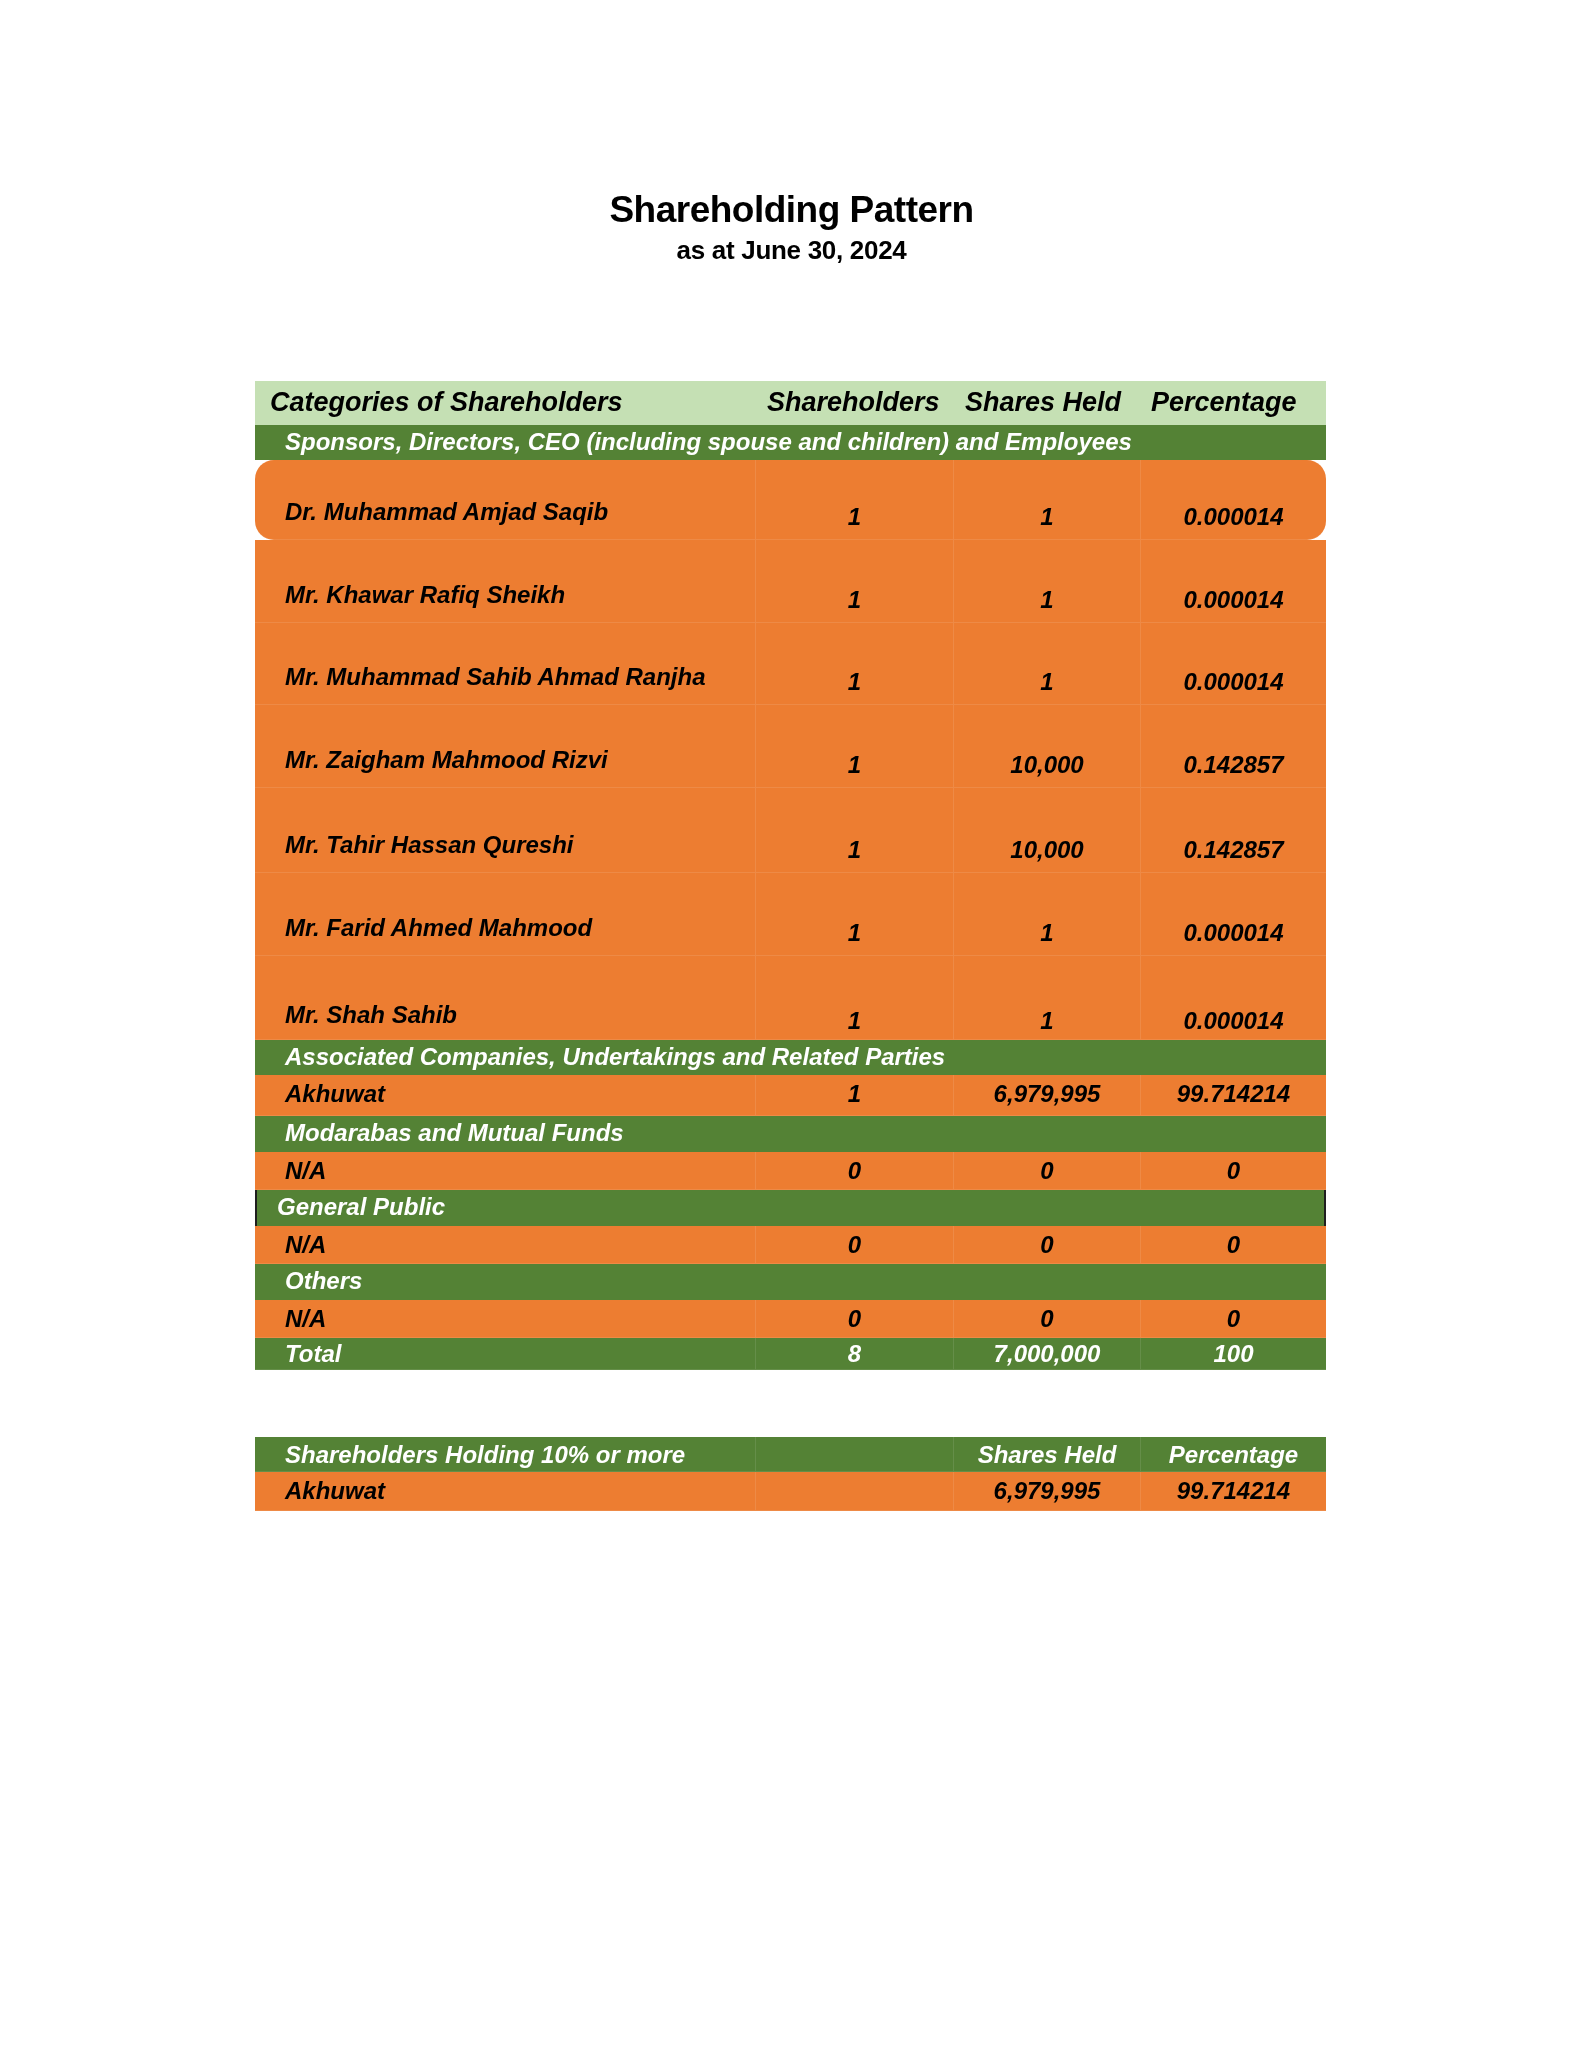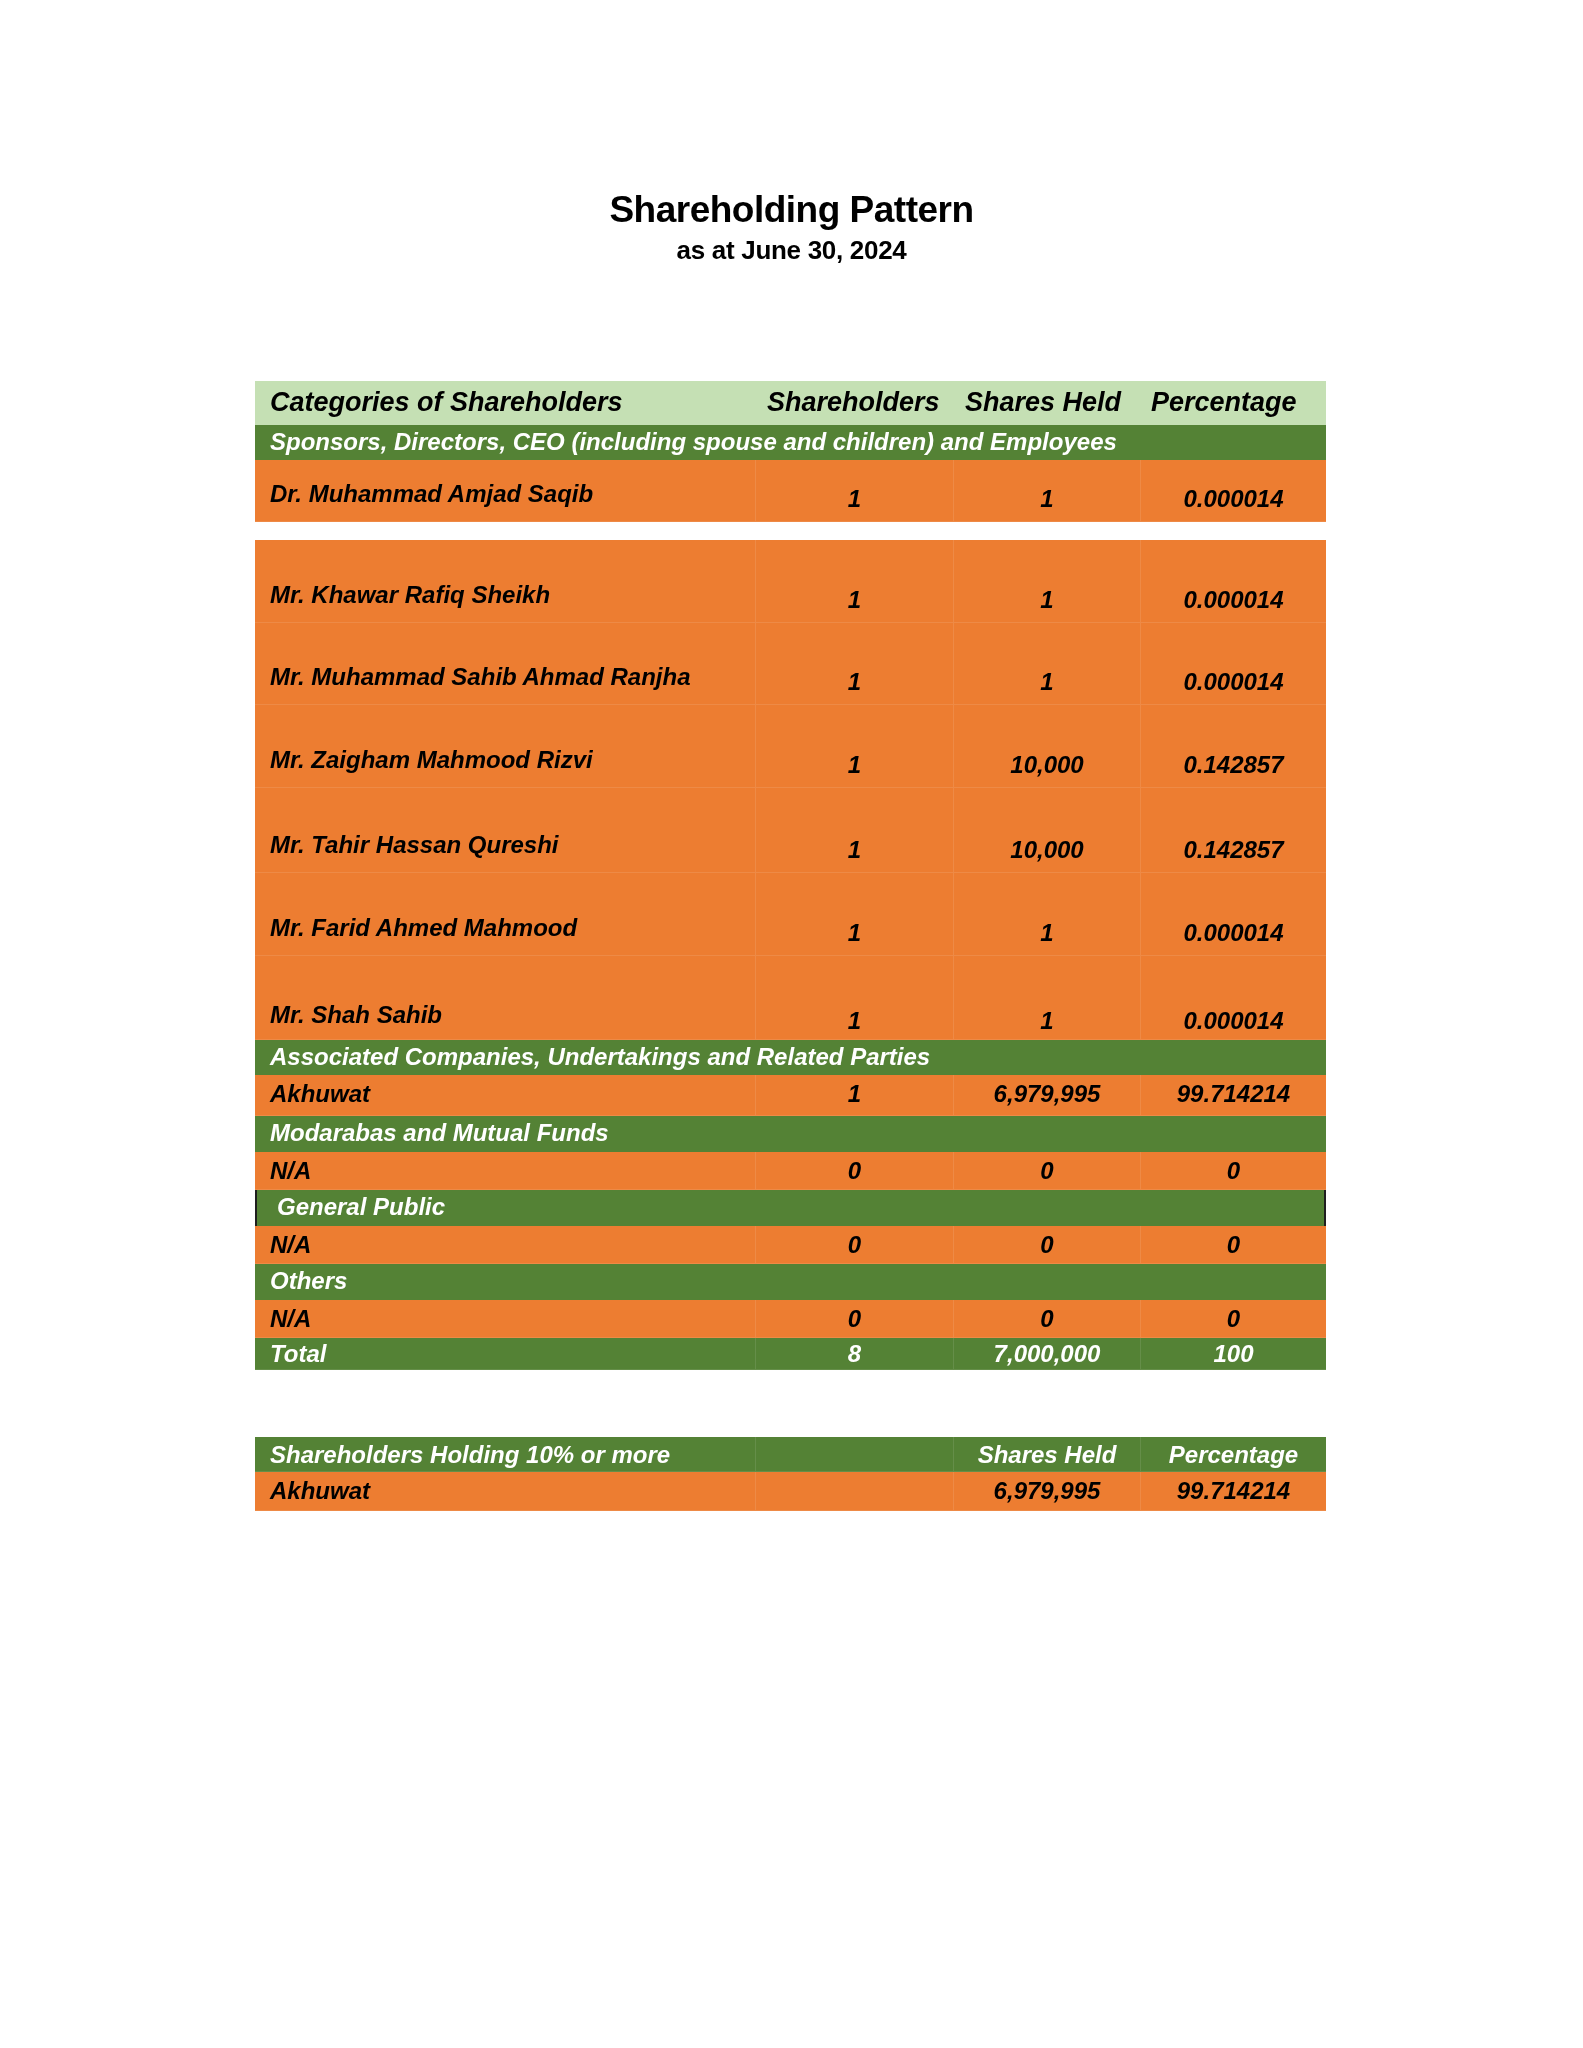"Sponsors, Directors, CEO (including" .c1 { padding-left: 15px -> 30px }
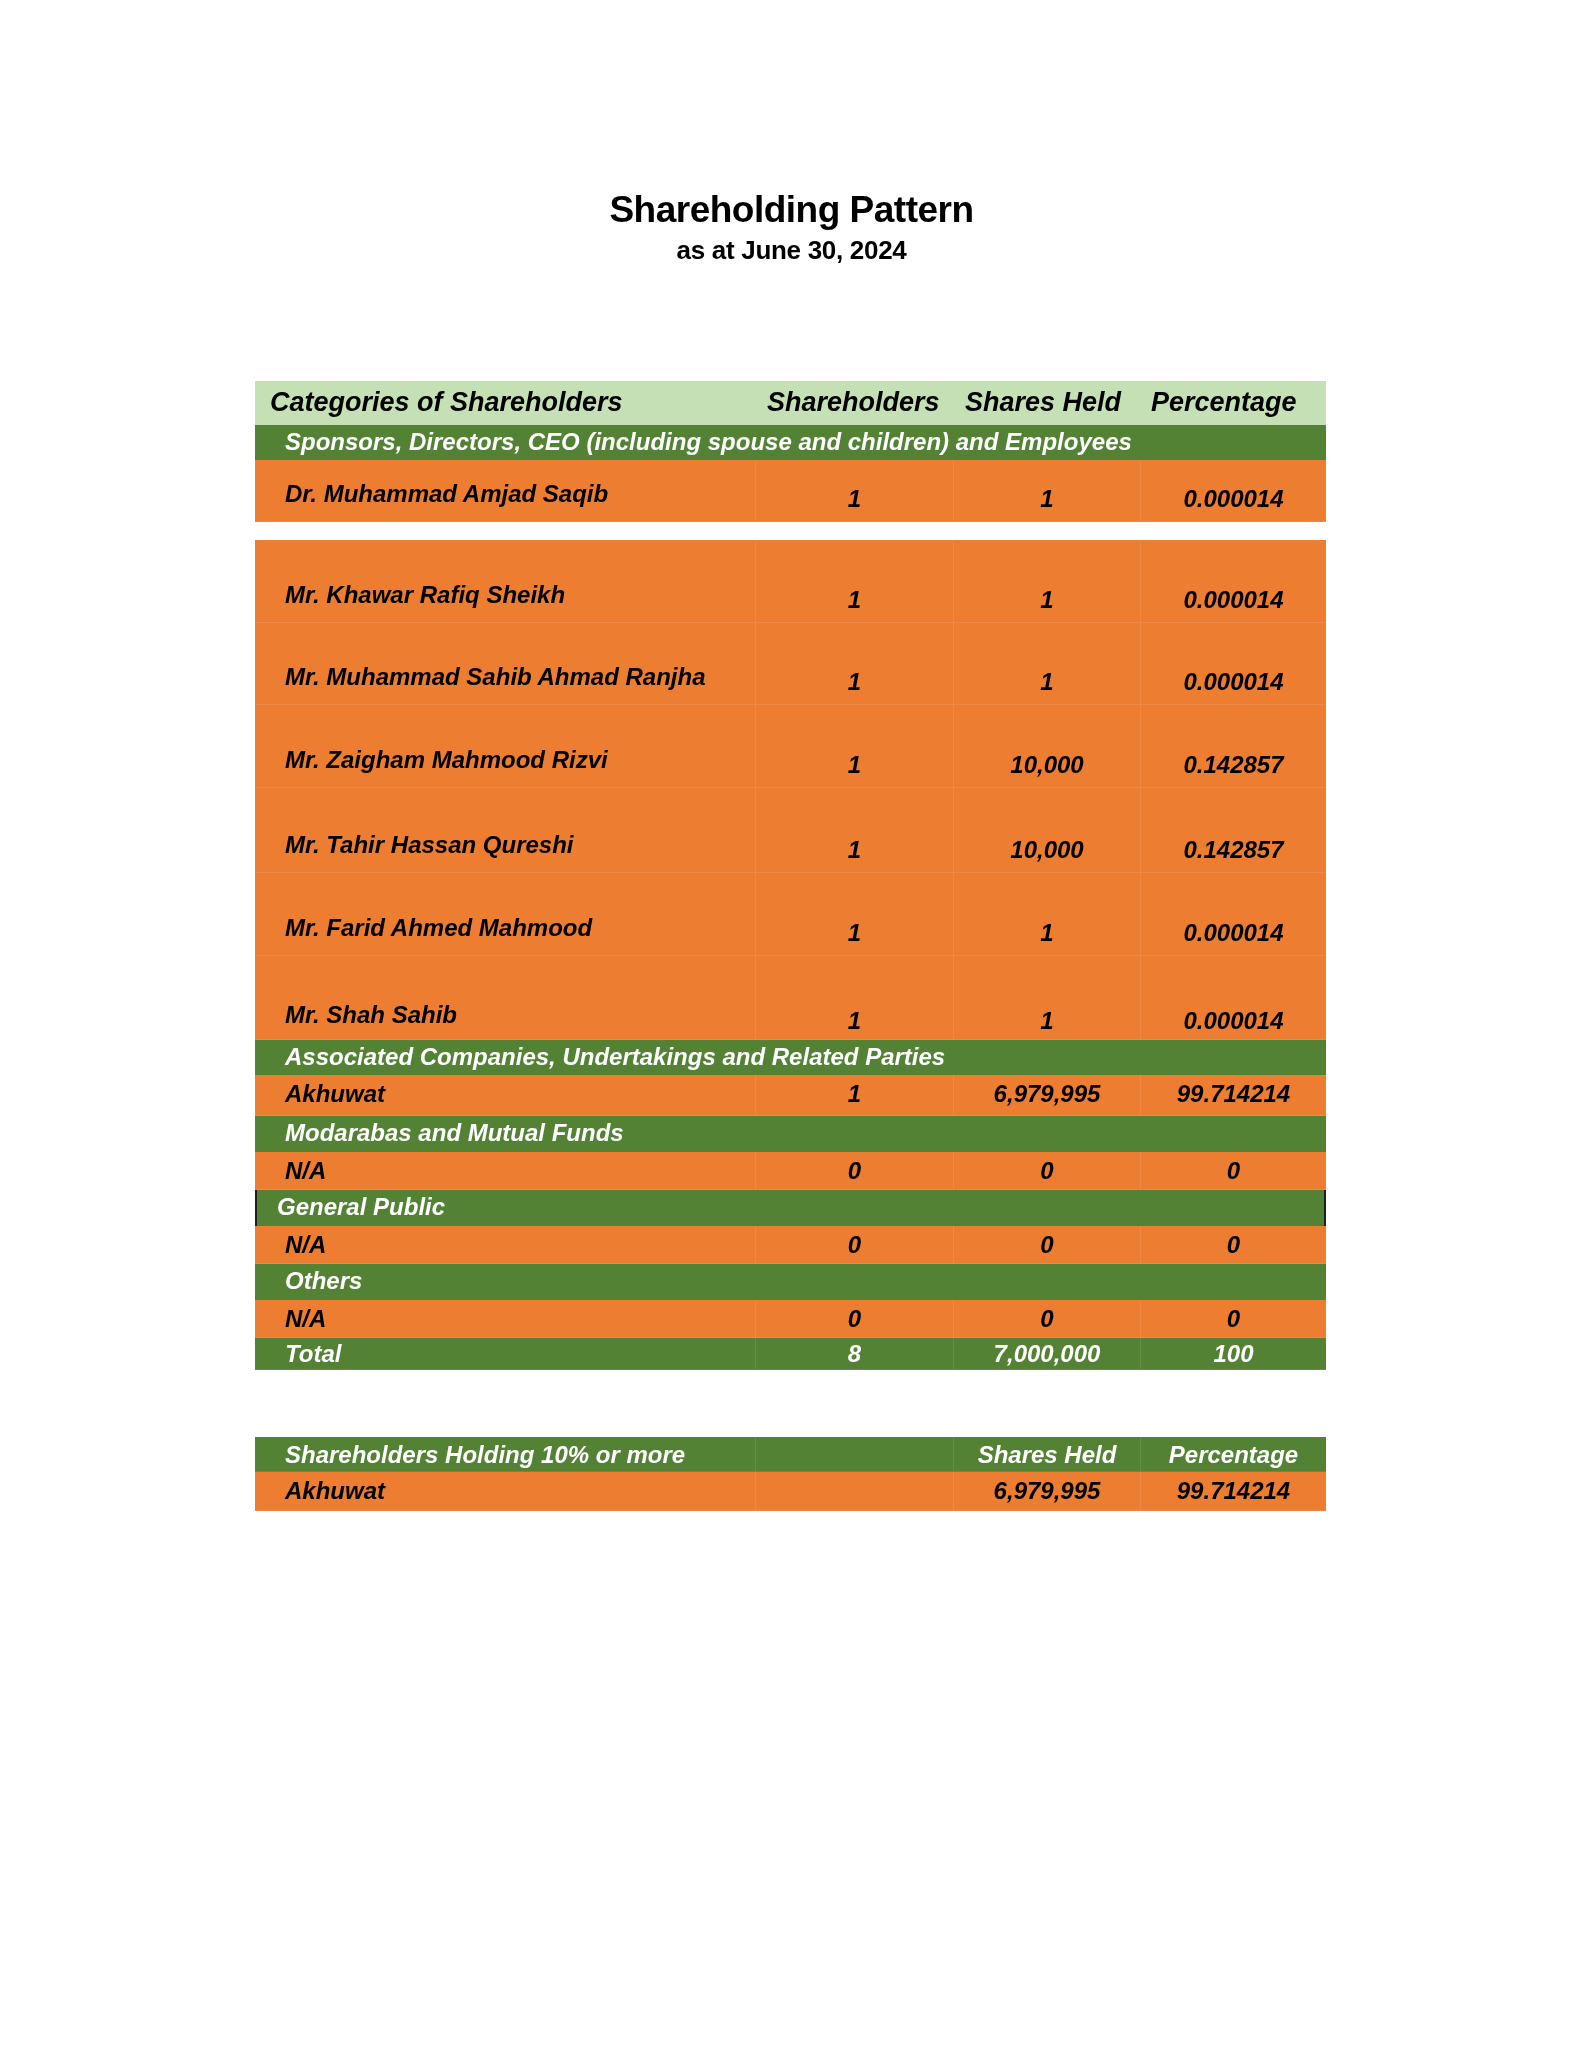"Dr. Muhammad Amjad Saqib" div.row { border-radius: none -> 19px; height: 62px -> 80px }
